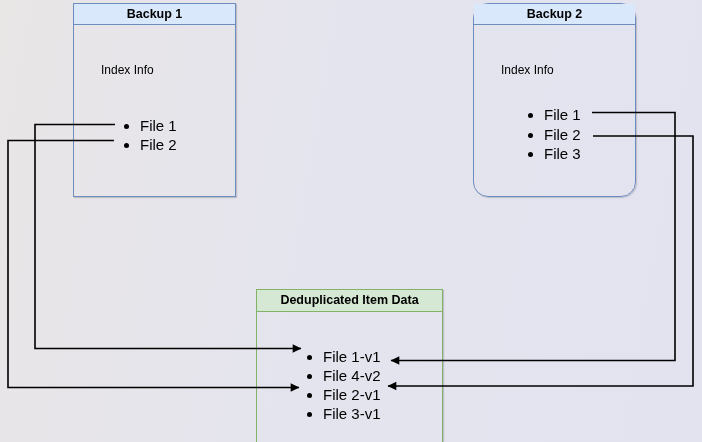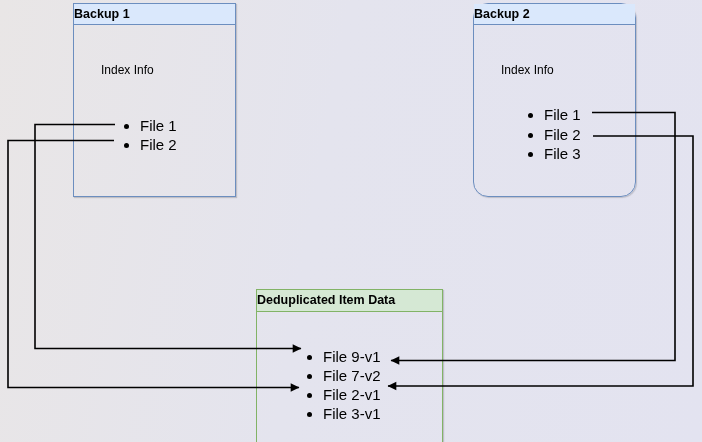"Backup 1" .node-header { text-align: left -> center }
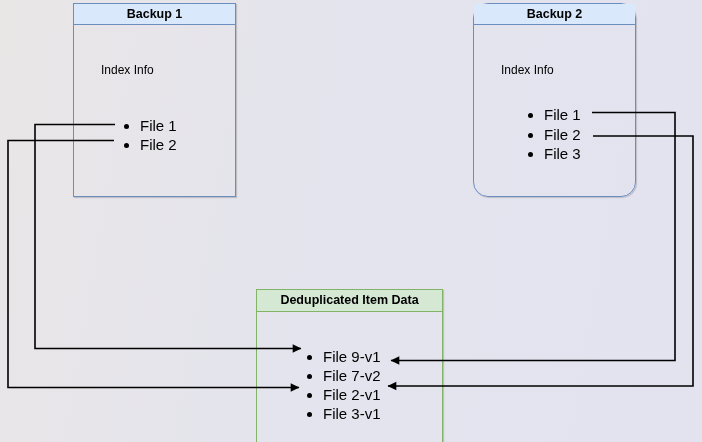"File 9-v1" li { text: 9-v1 -> 1-v1 }
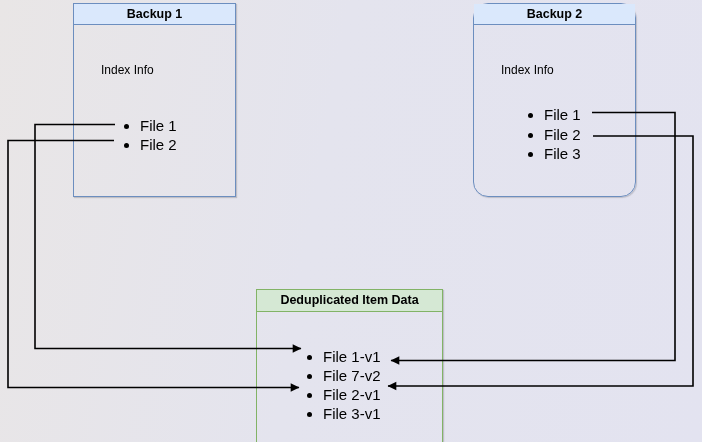"File 7-v2" li { text: 7-v2 -> 4-v2 }
